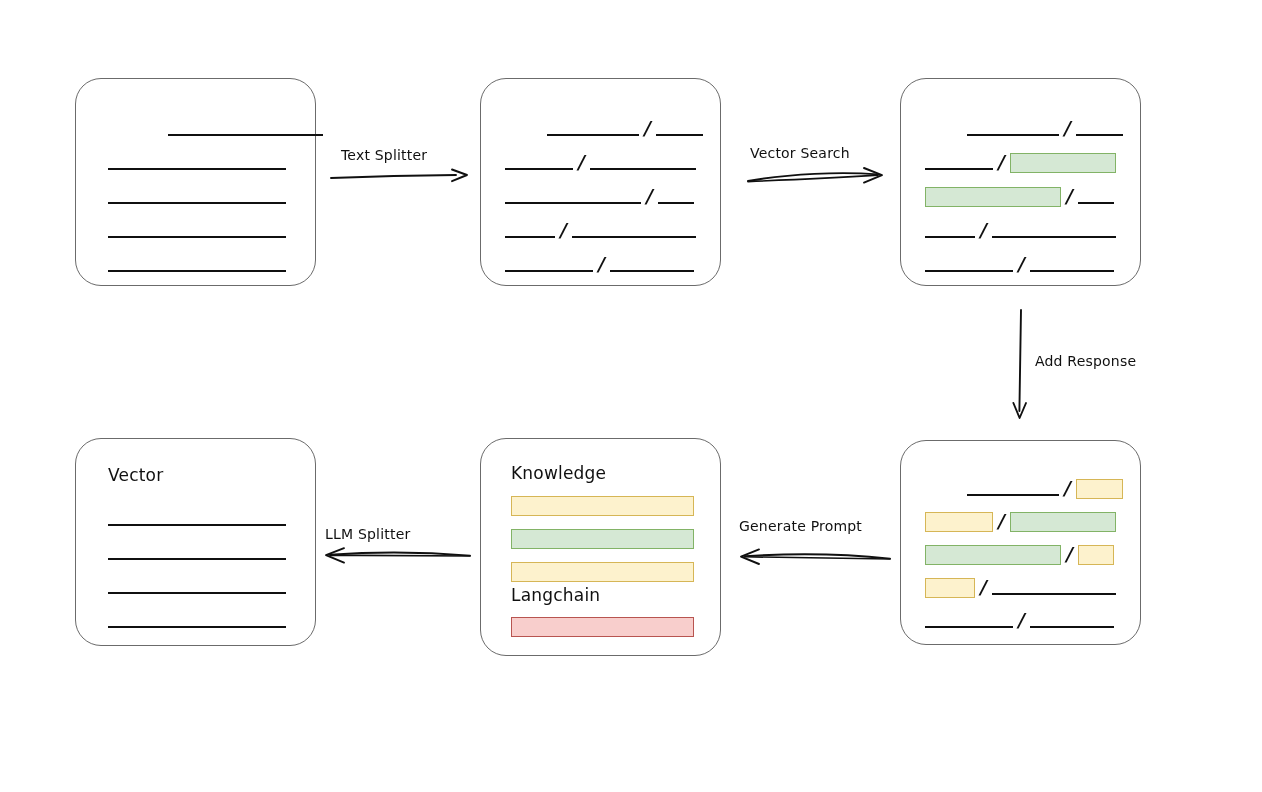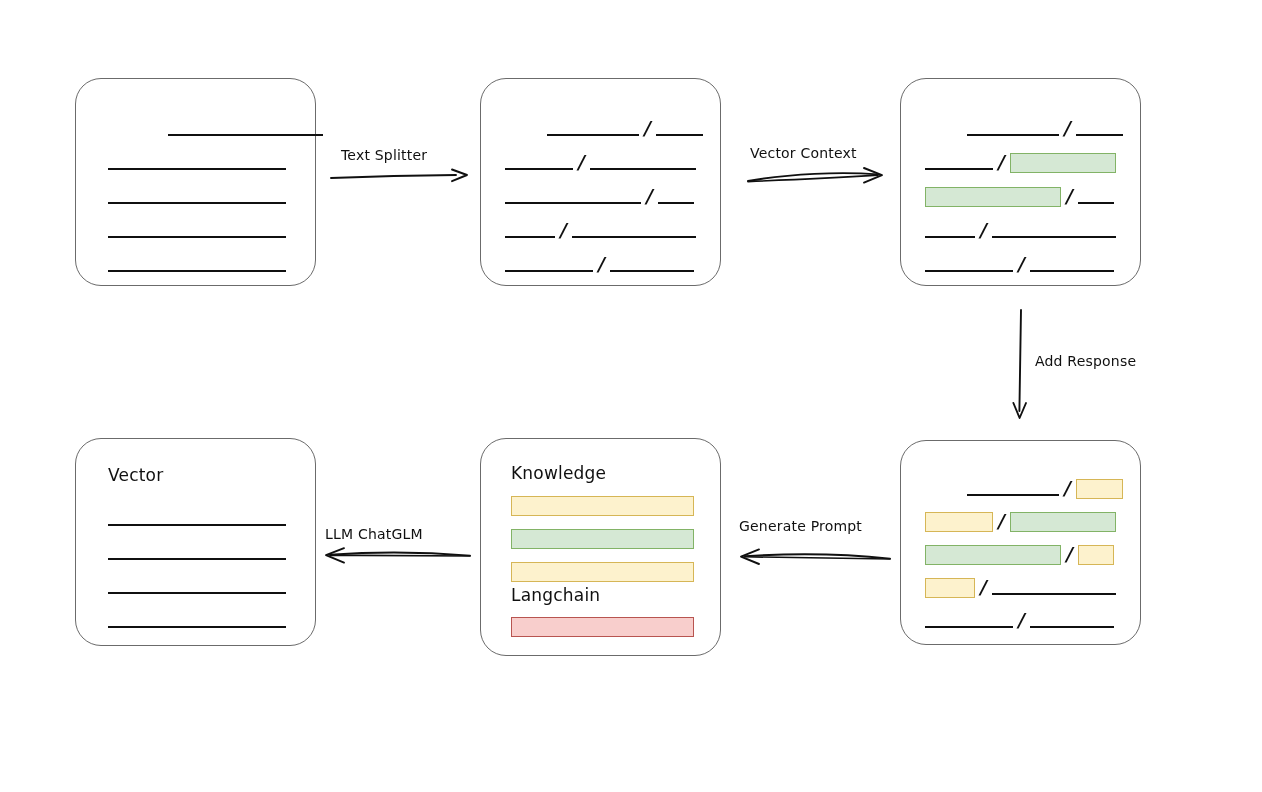"Vector Context" div.arrow-label { text: Context -> Search }
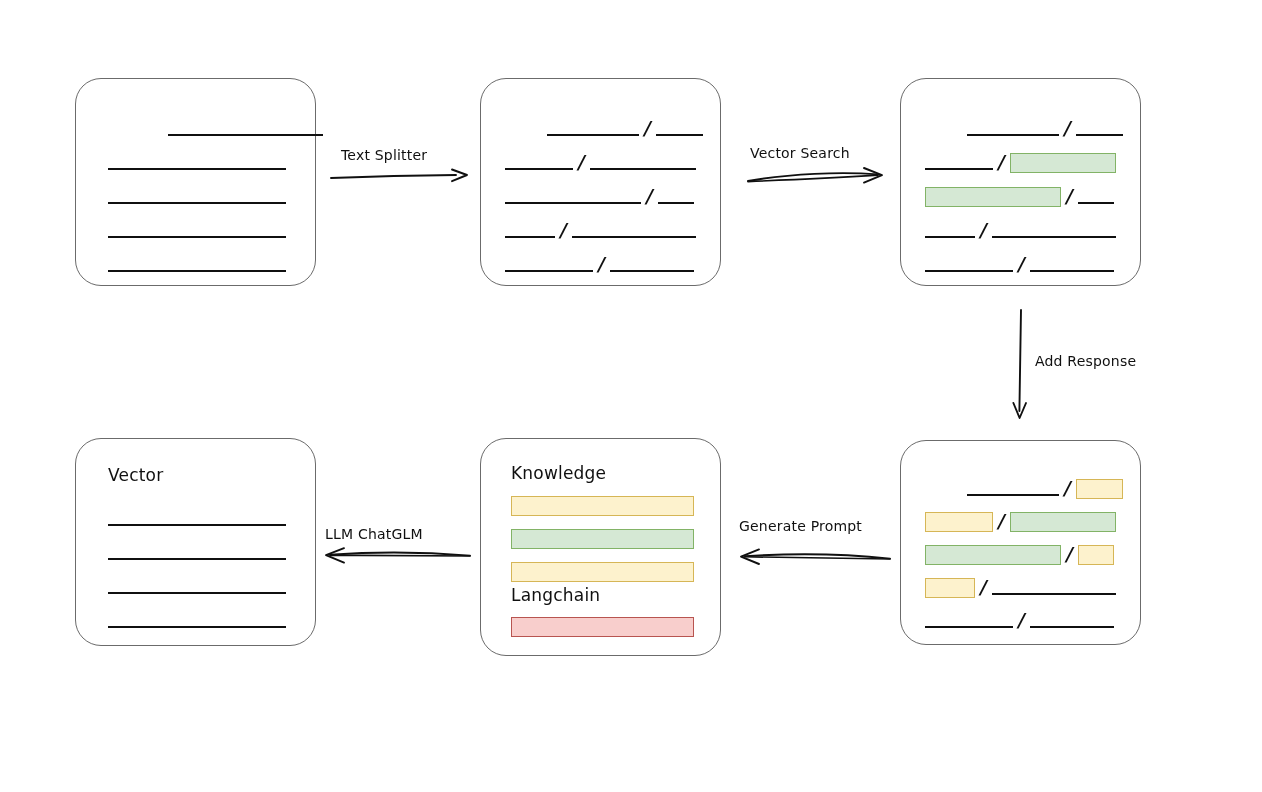"LLM ChatGLM" div.arrow-label { text: ChatGLM -> Splitter }
